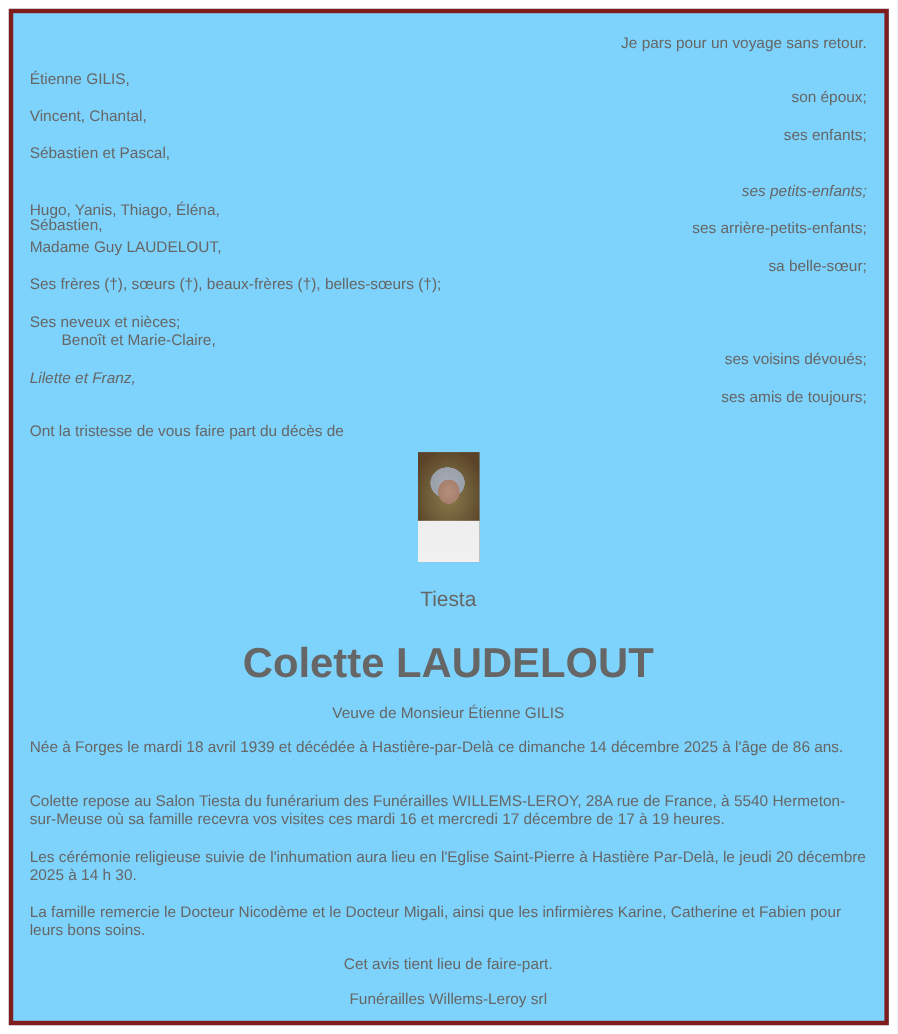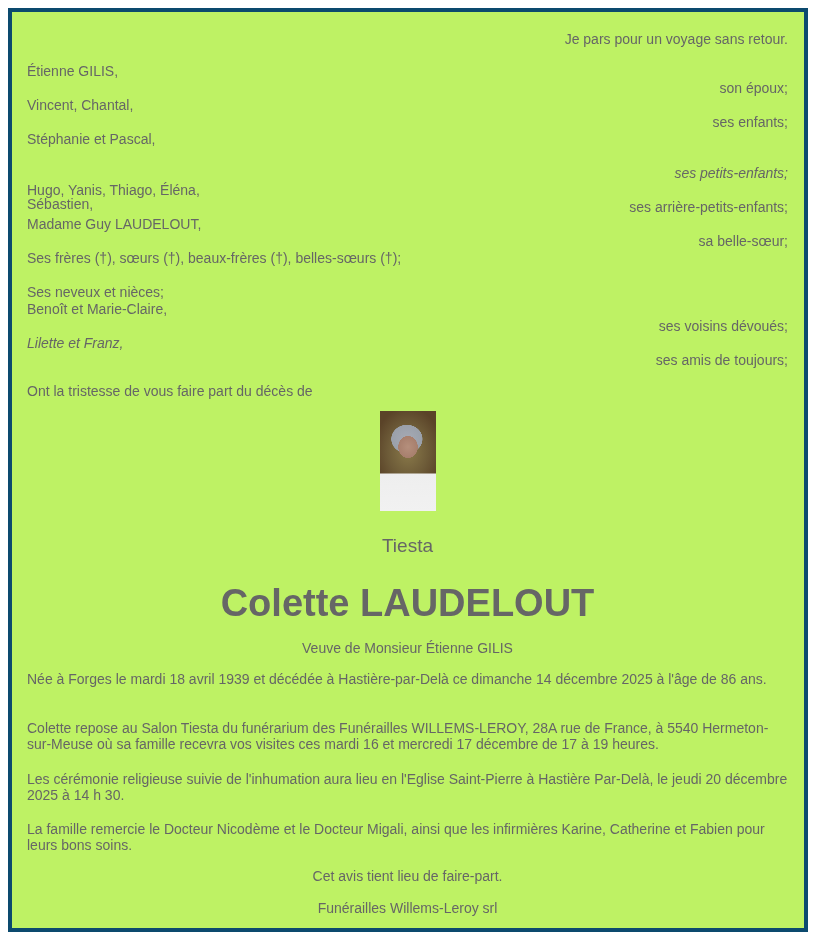"Je pars pour un voyage" .frame { background: #bef264 -> #7dd3fc; border: 4px solid #0c4a6e -> 4px solid #7f1d1d }
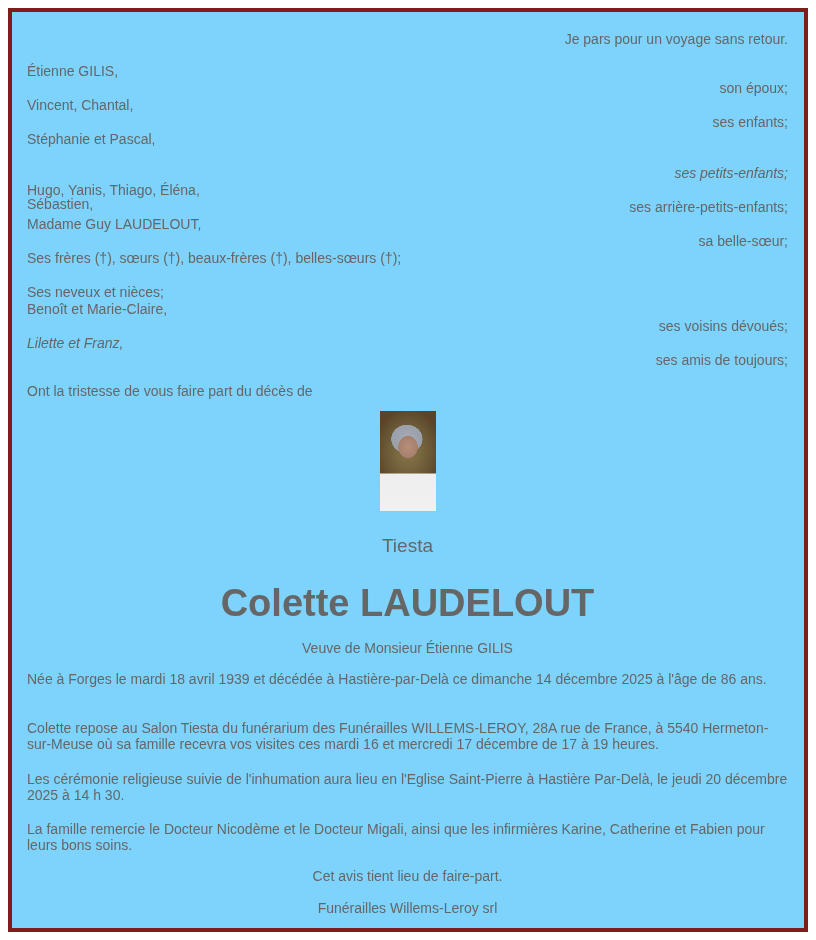"Stéphanie et Pascal," div.abs { text: Stéphanie -> Sébastien }
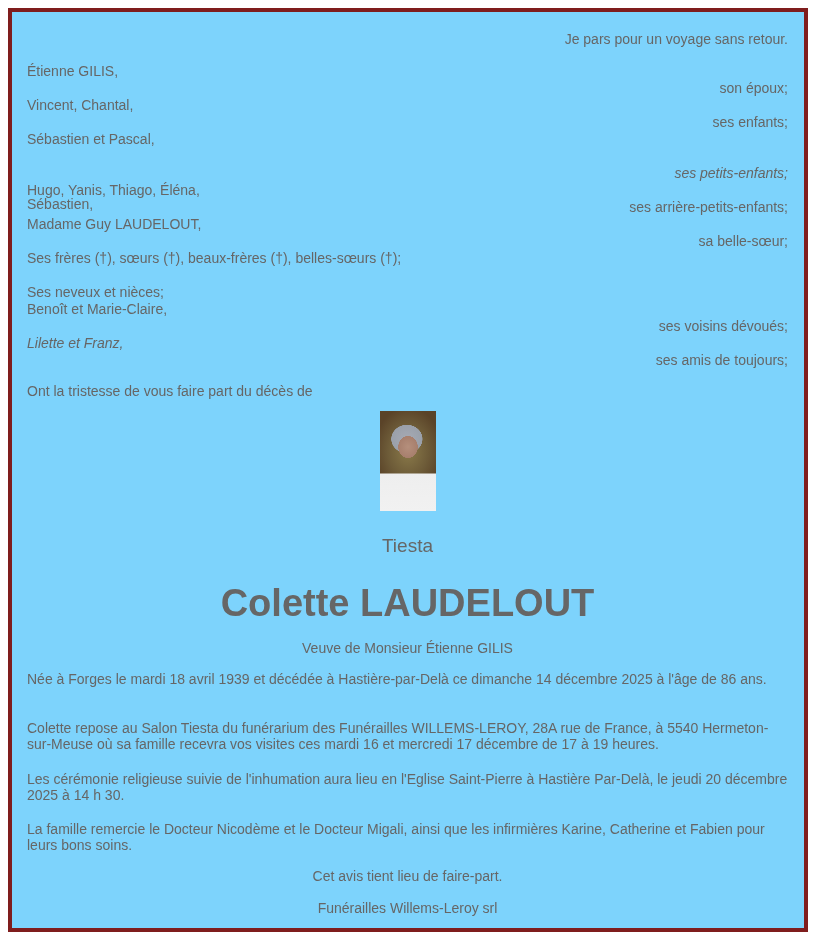"Benoît et Marie-Claire," div.abs { margin-left: none -> 29px }
